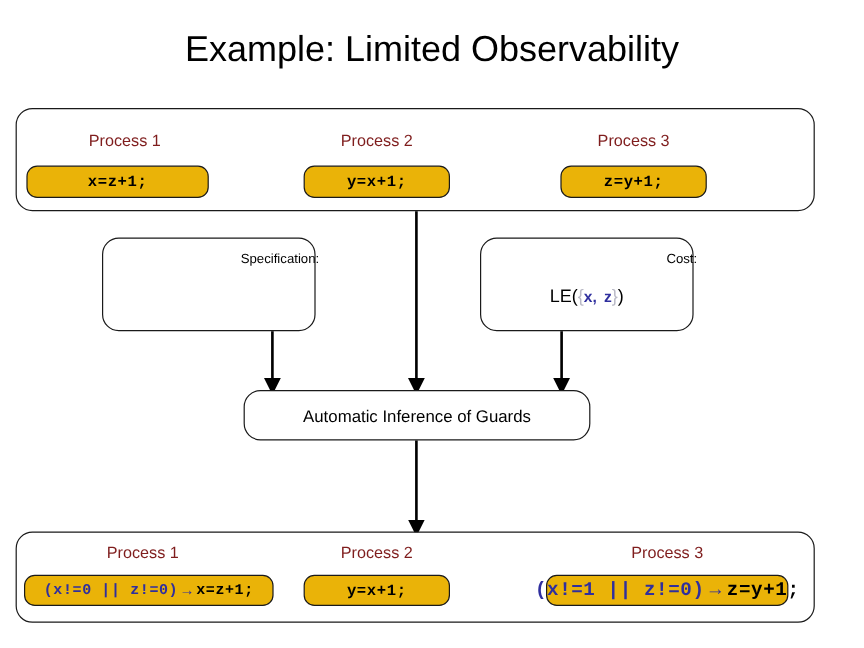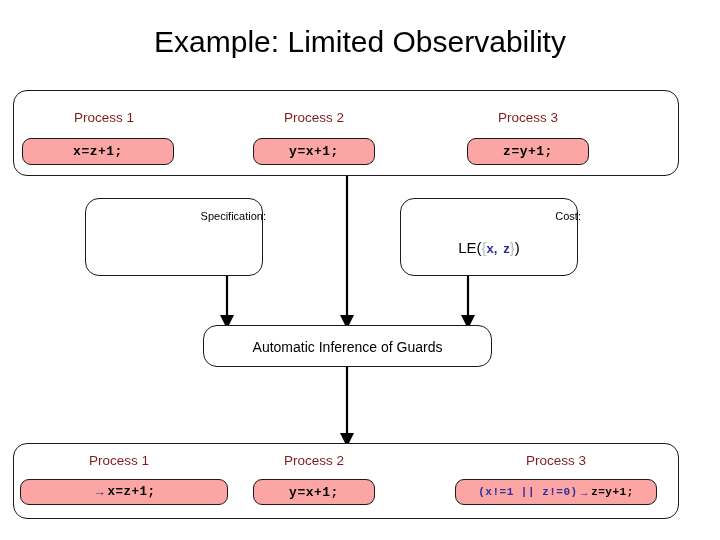"x=z+1;" .code-box { background: #fca5a5 -> #eab308 }
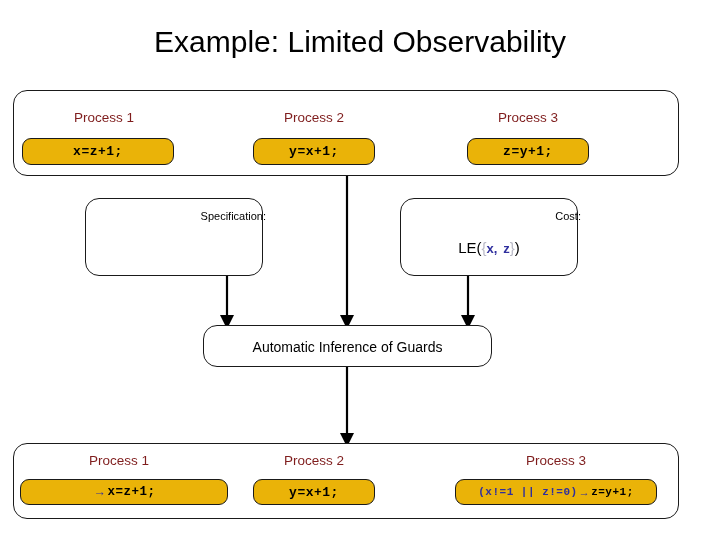"(x!=0 || z!=0)" span.guard { html: none -> <span>(x!=0 || z!=0)</span> }
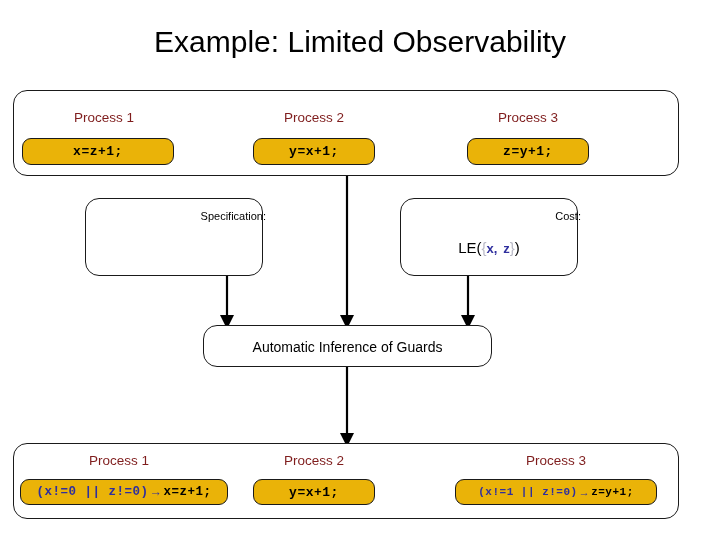"(x!=1 || z!=0)" div.code-box { font-size: 11px -> 16px }
